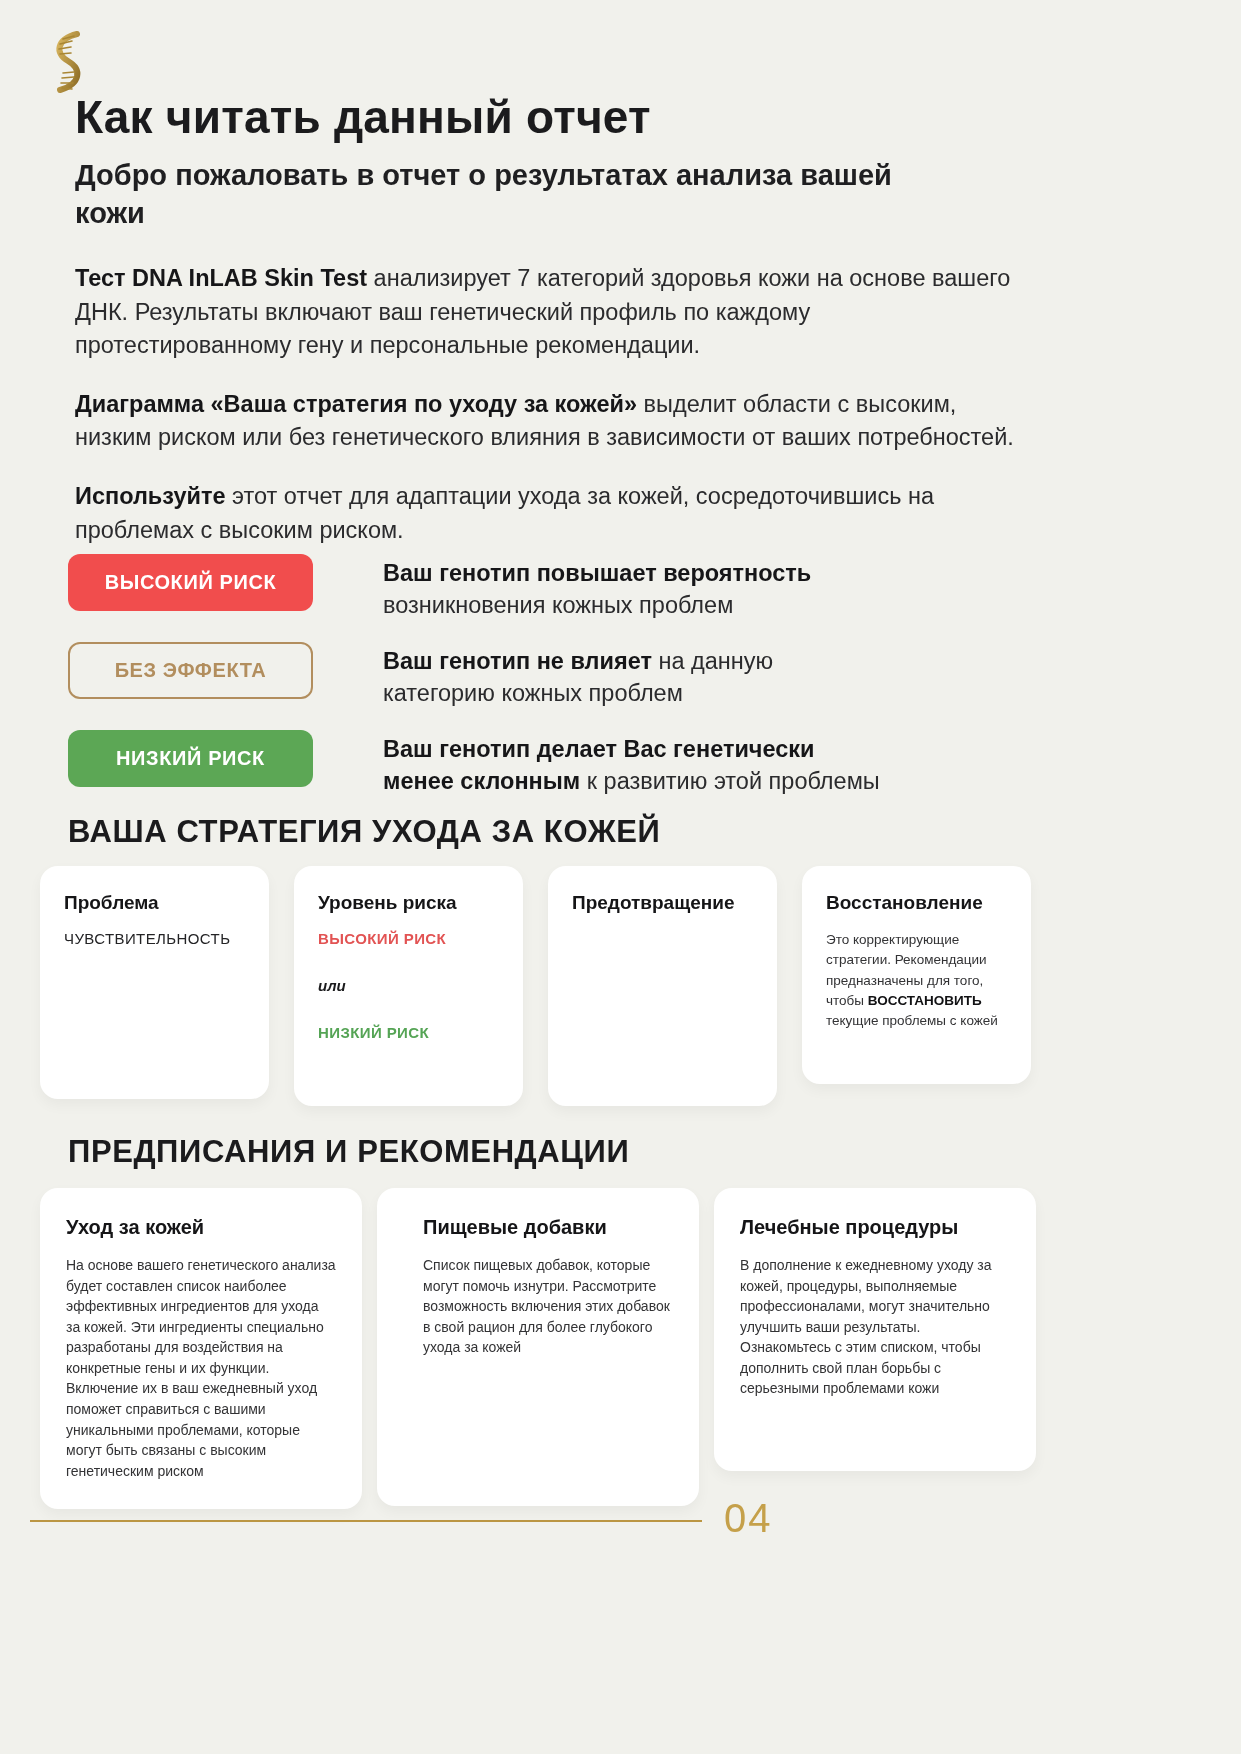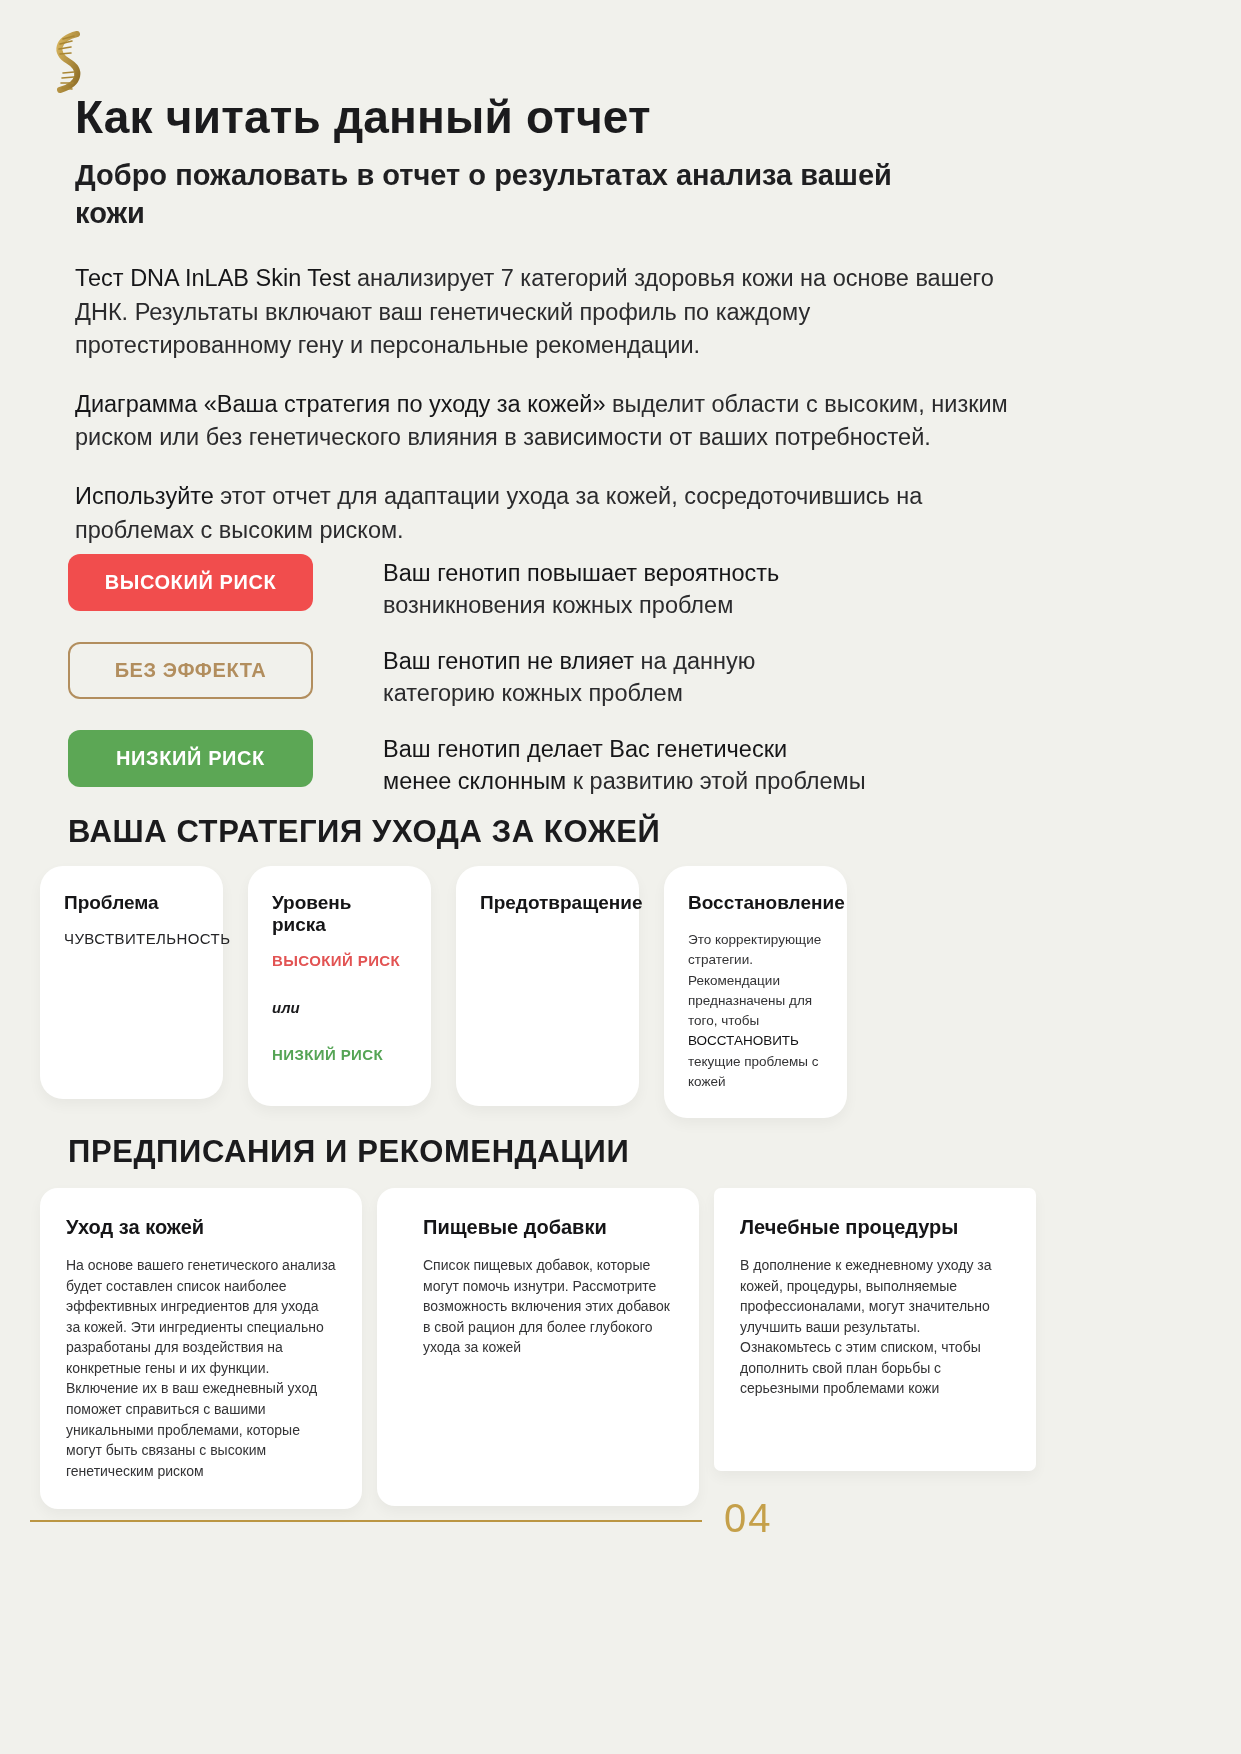"Тест DNA InLAB Skin Test" .bold { font-weight: 400 -> 700 }
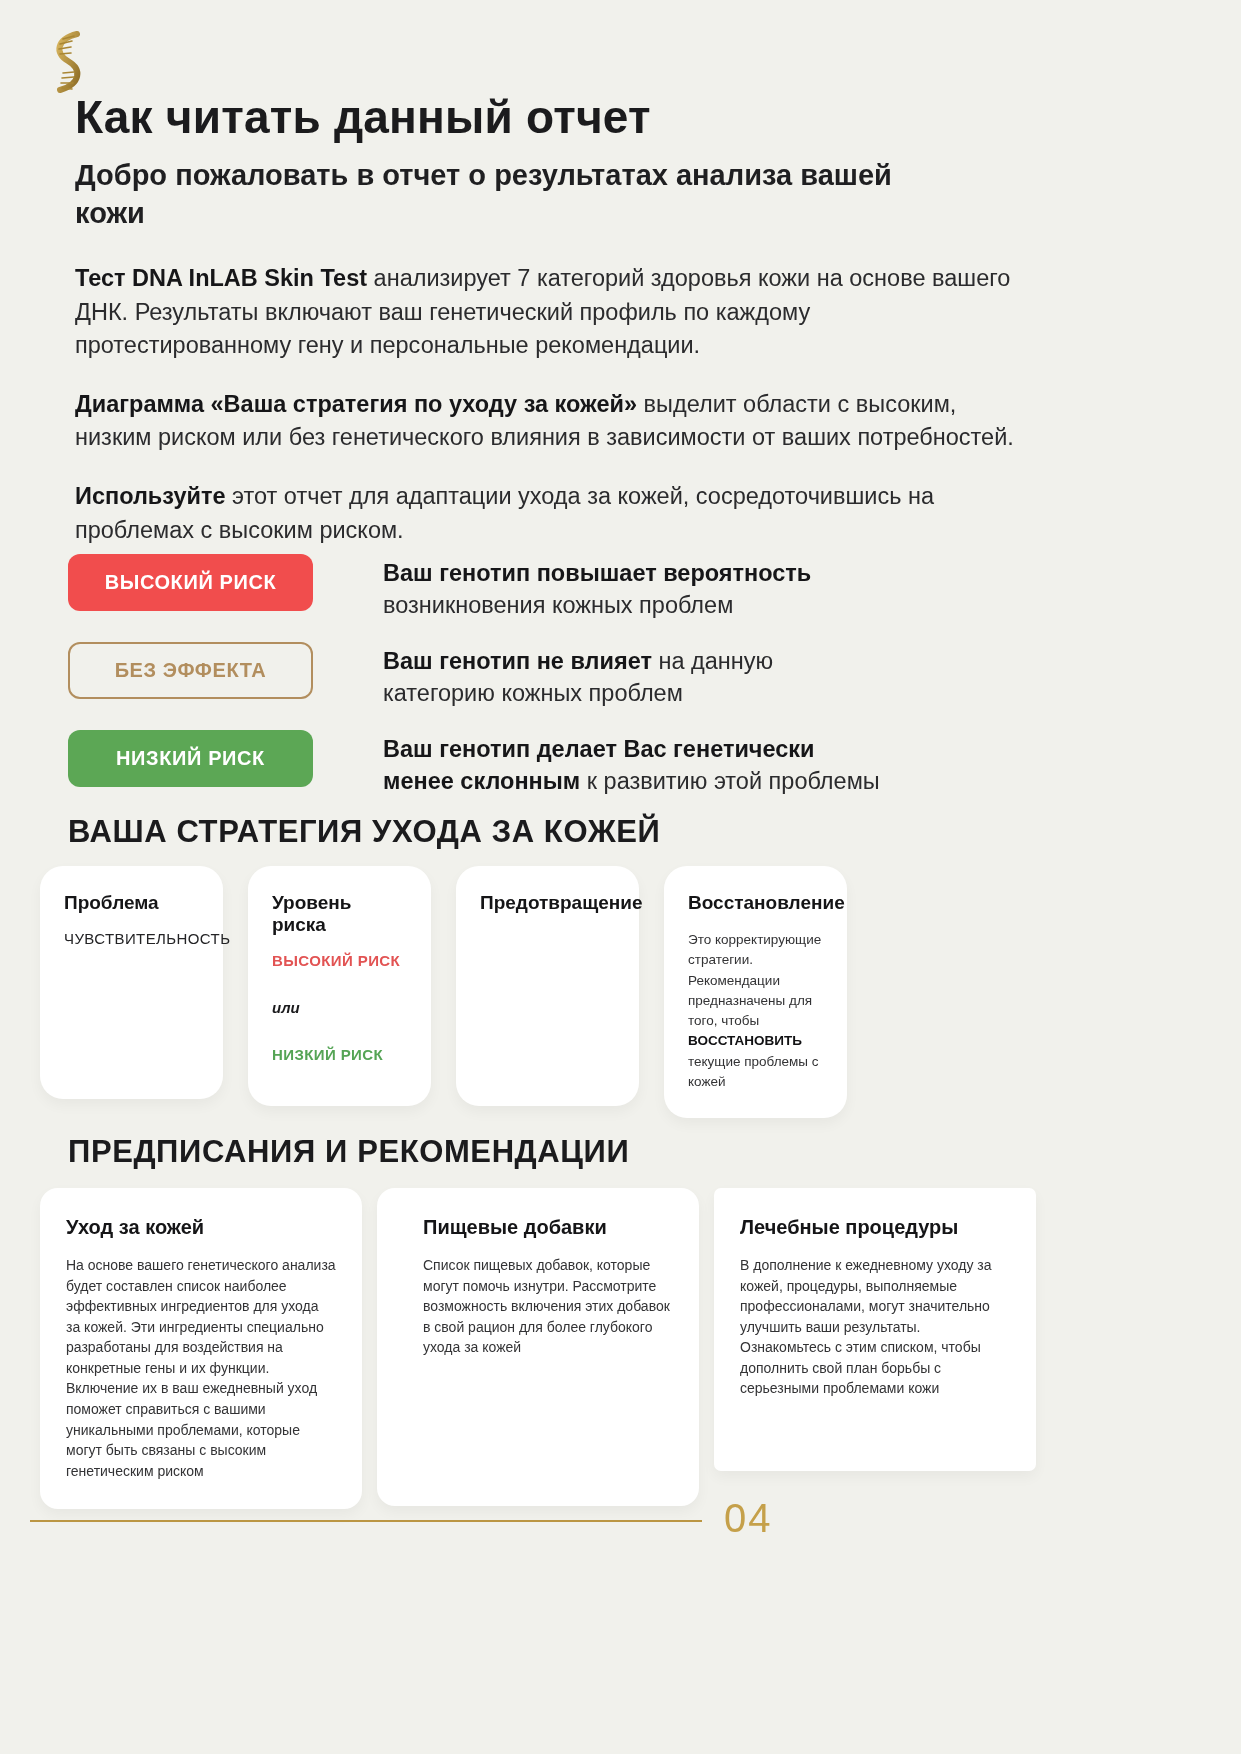"Проблема" .strategy-cards .card { border-radius: 23px -> none; width: 183px -> 229px }
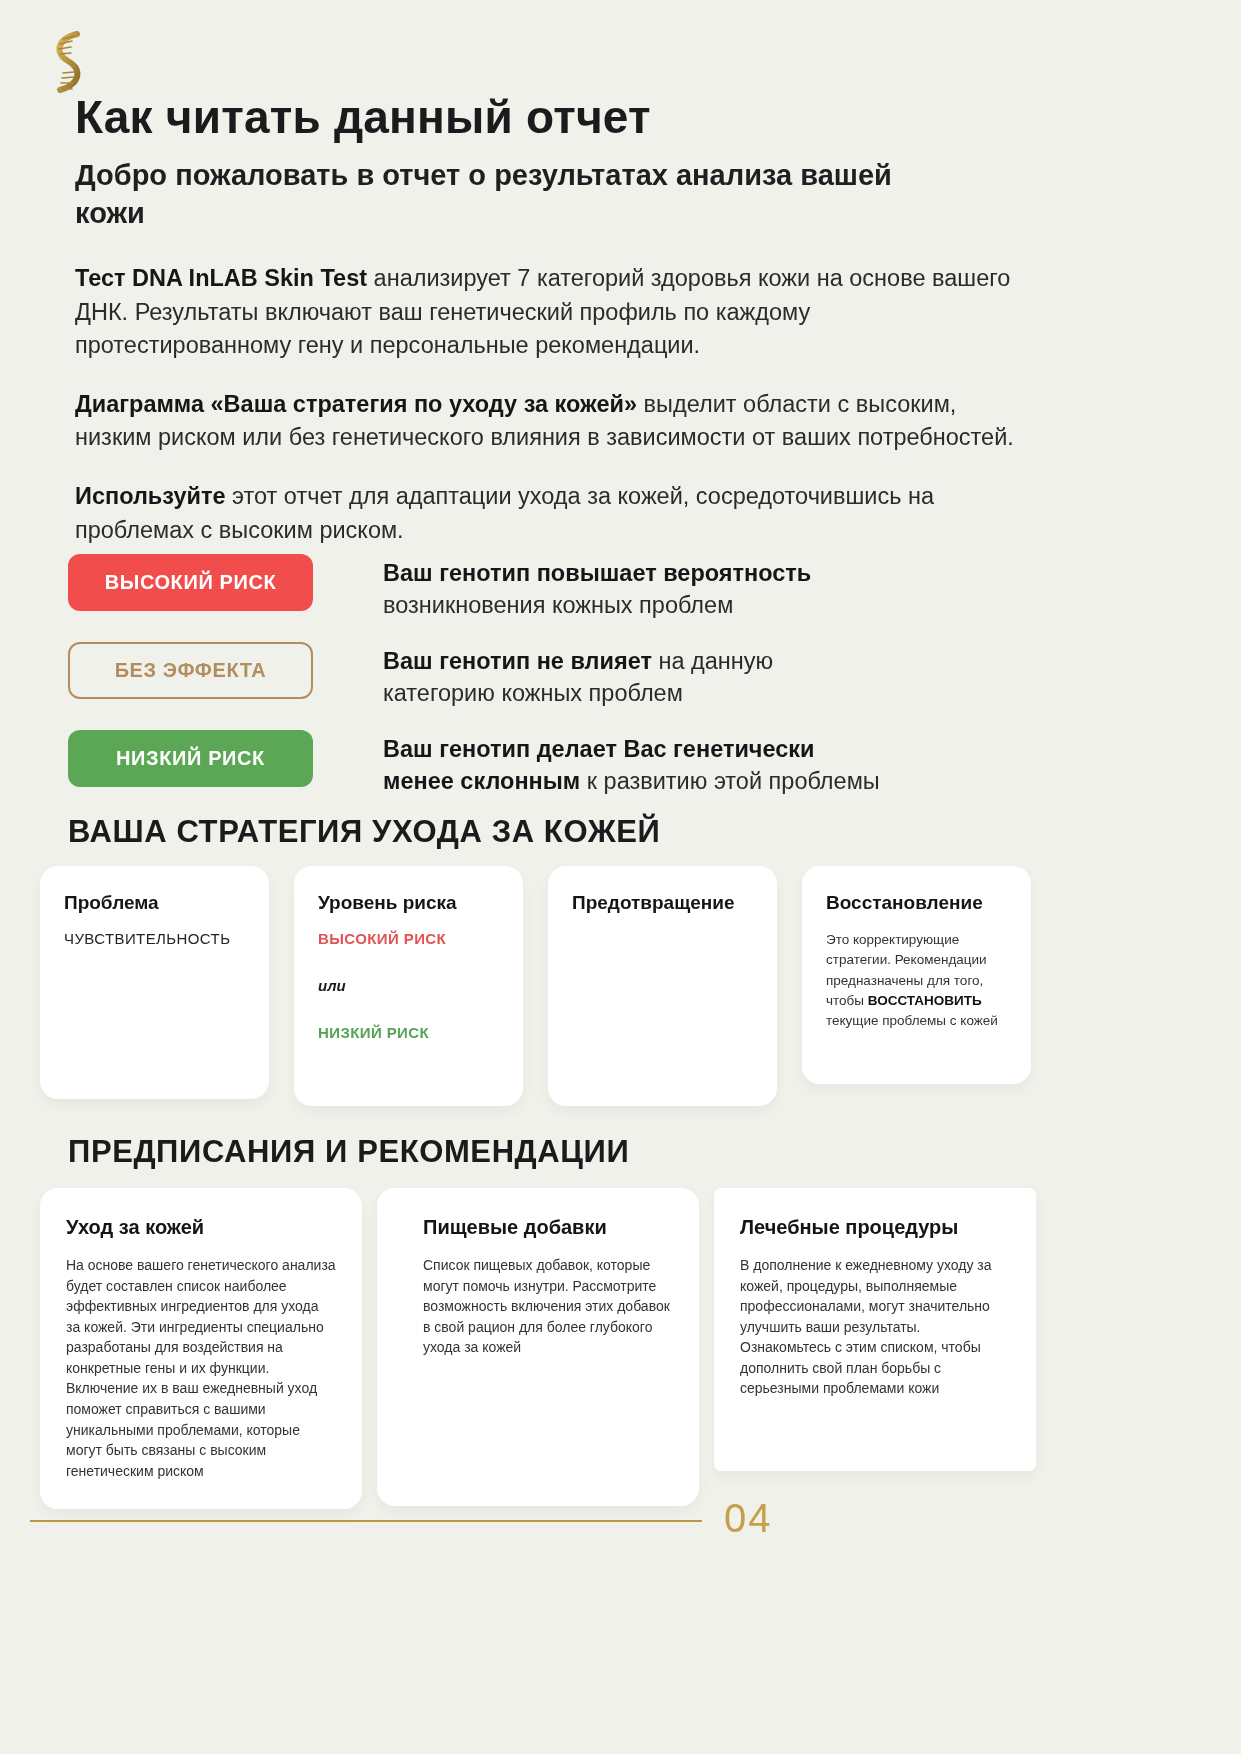"Лечебные процедуры" #rx-card-3 { border-radius: 7px -> none }
